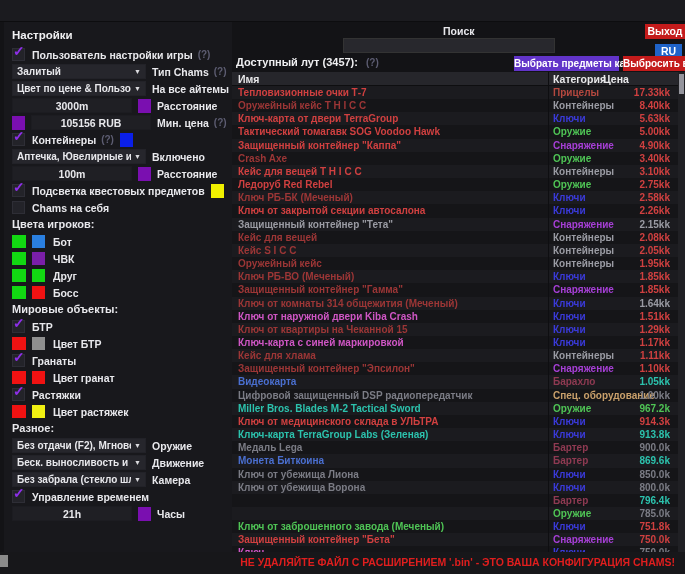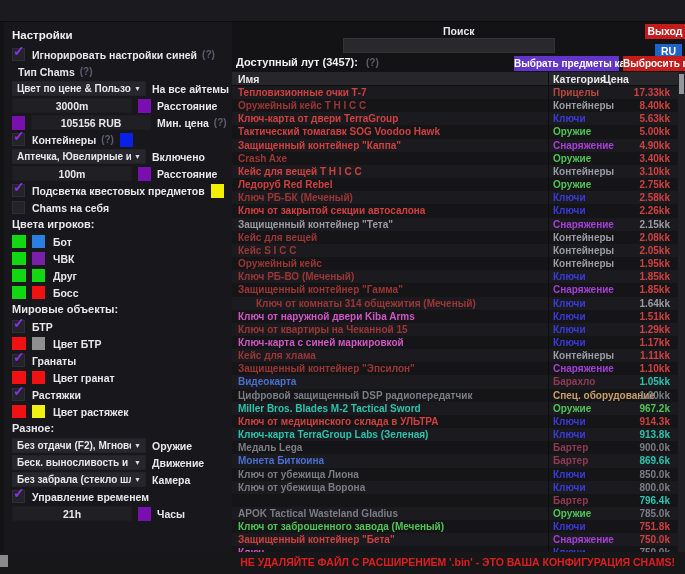"Игнорировать настройки синей" span.cblbl { text: Игнорировать настройки синей -> Пользователь настройки игры }
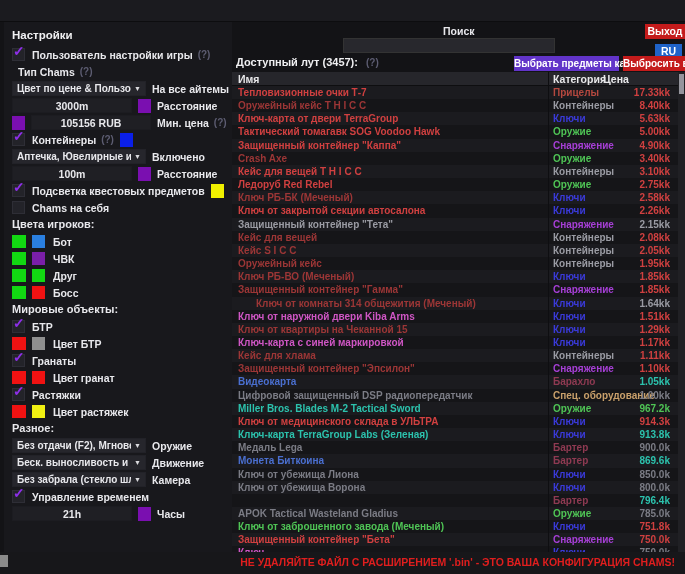"Залитый" div.dd { html: none -> <div> <span>Залитый</span> <span>▼</span> </div> }
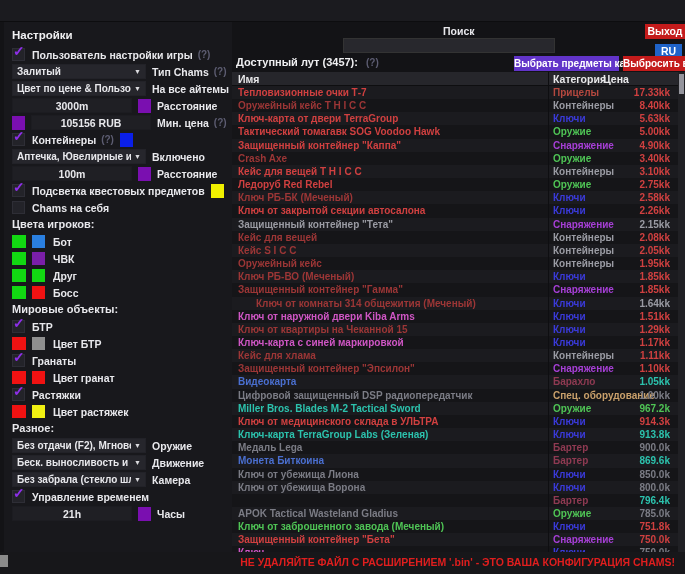"Ключ от комнаты 314 общежития" span.c-name { margin-left: 18px -> none }
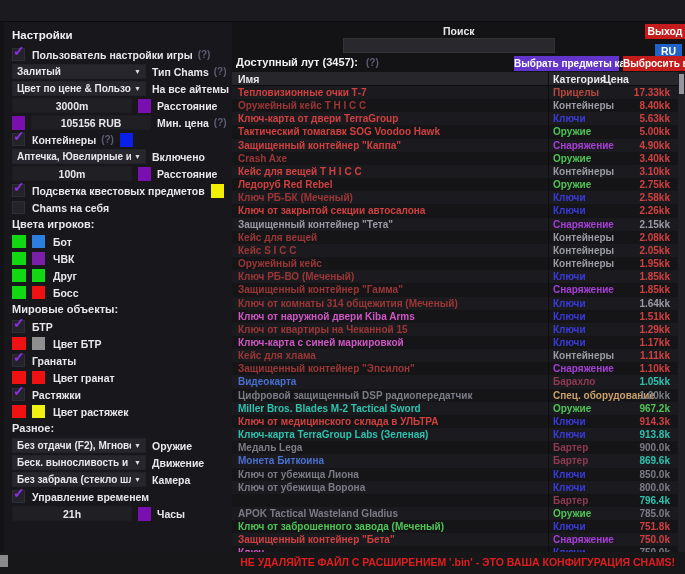"Ключ от наружной двери Kiba" span.c-name { text: Arms -> Crash }
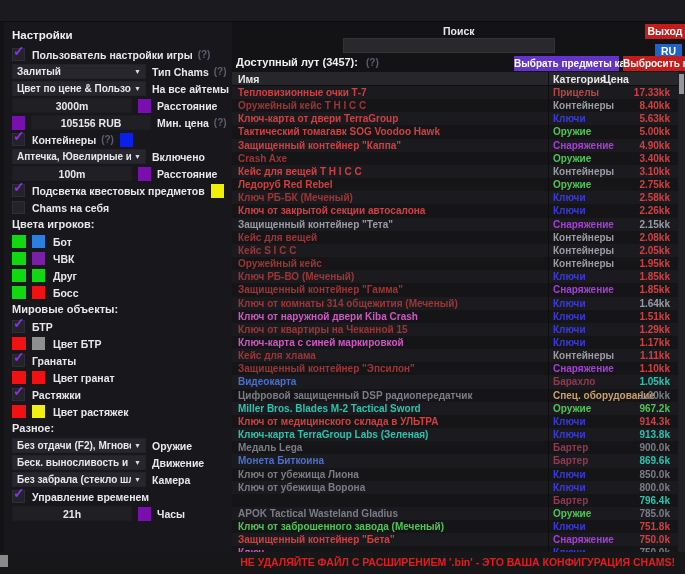"APOK Tactical Wasteland Gladius" span.c-name { html: <span>APOK Tactical Wasteland Gladius</span> -> none }
